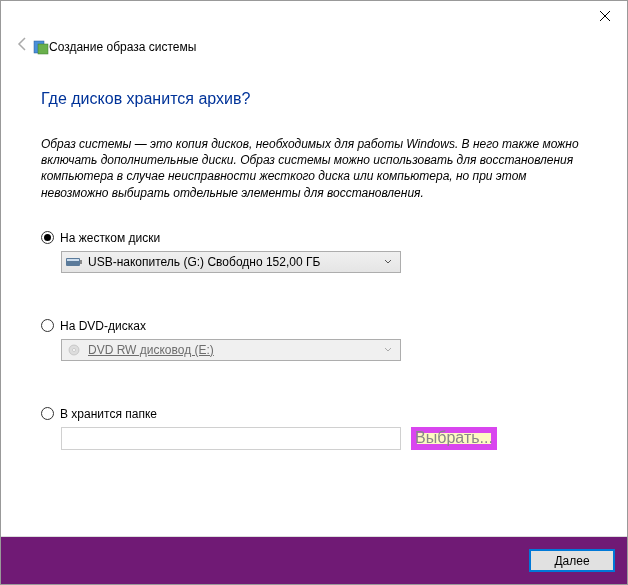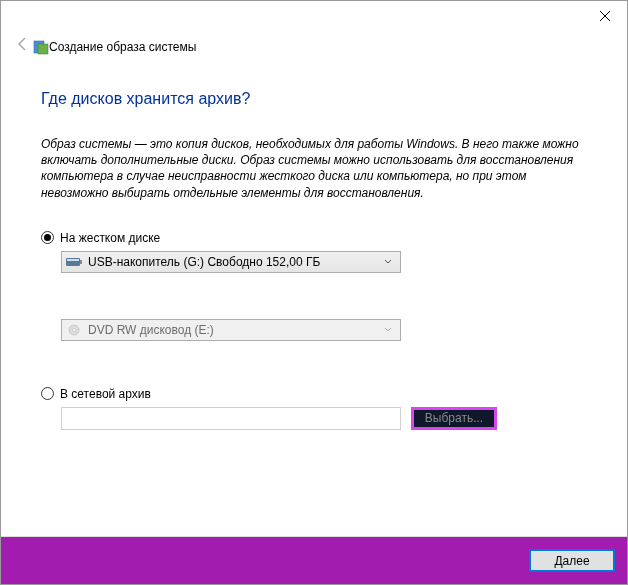"На жестком диске" span.radio-label { text: диске -> диски }
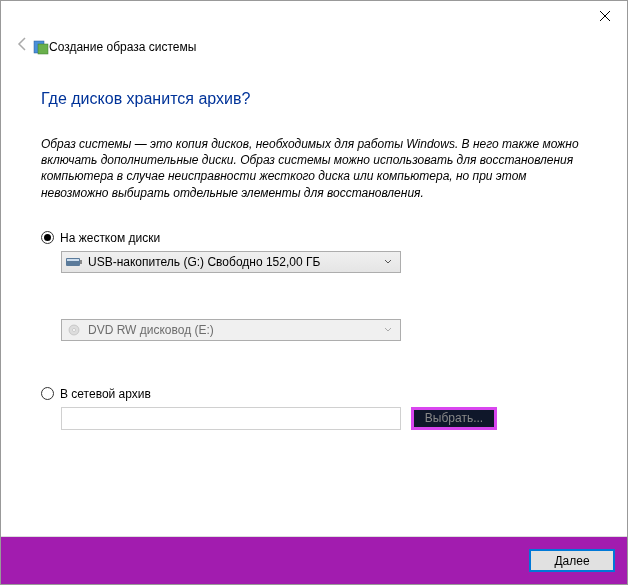"На DVD-дисках" div.radio-row { html: none -> <div> <span></span> <span>На DVD-дисках</span> </div> }
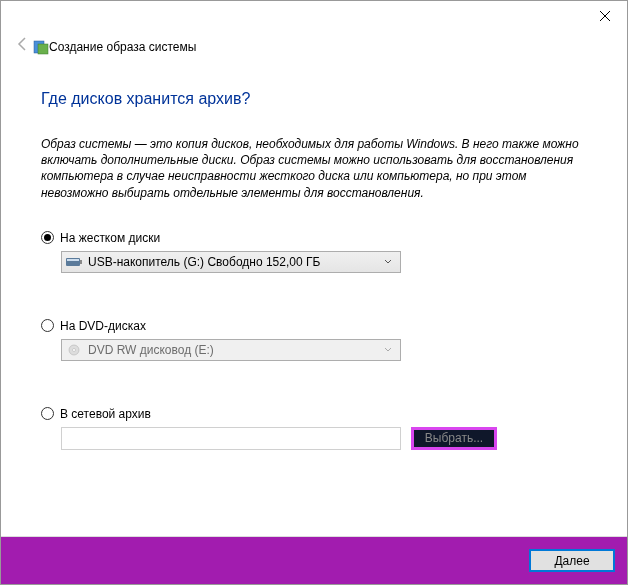"DVD RW дисковод (E:)" .combo.disabled { text-decoration: none -> underline }
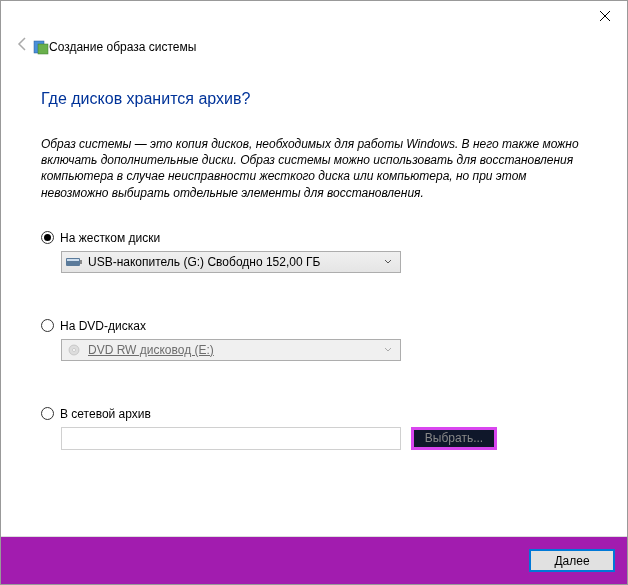"В сетевой архив" span.radio-label { text: сетевой архив -> хранится папке }
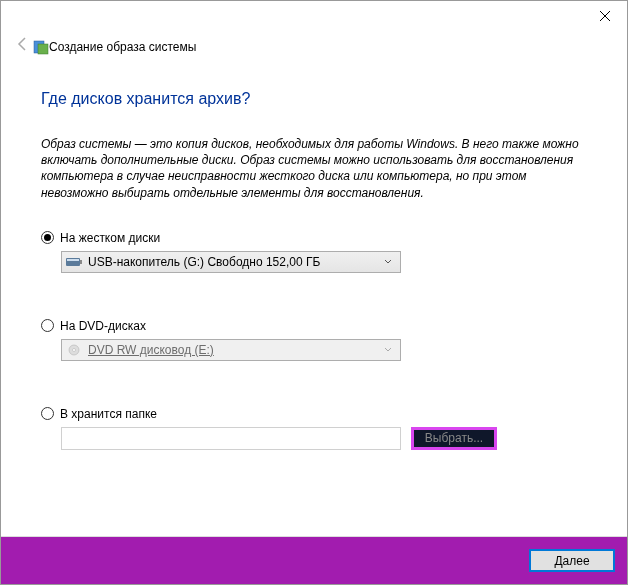"Выбрать..." .browse-btn { background: #0f172a -> #fef9c3; border: 3px solid #d946ef -> 6px solid #d946ef; font-size: 12px -> 16px }
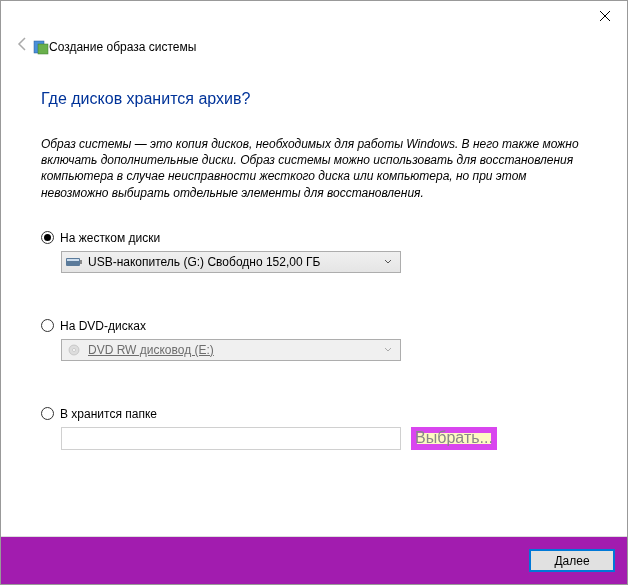"Далее" .footer { background: #a21caf -> #701a75 }
